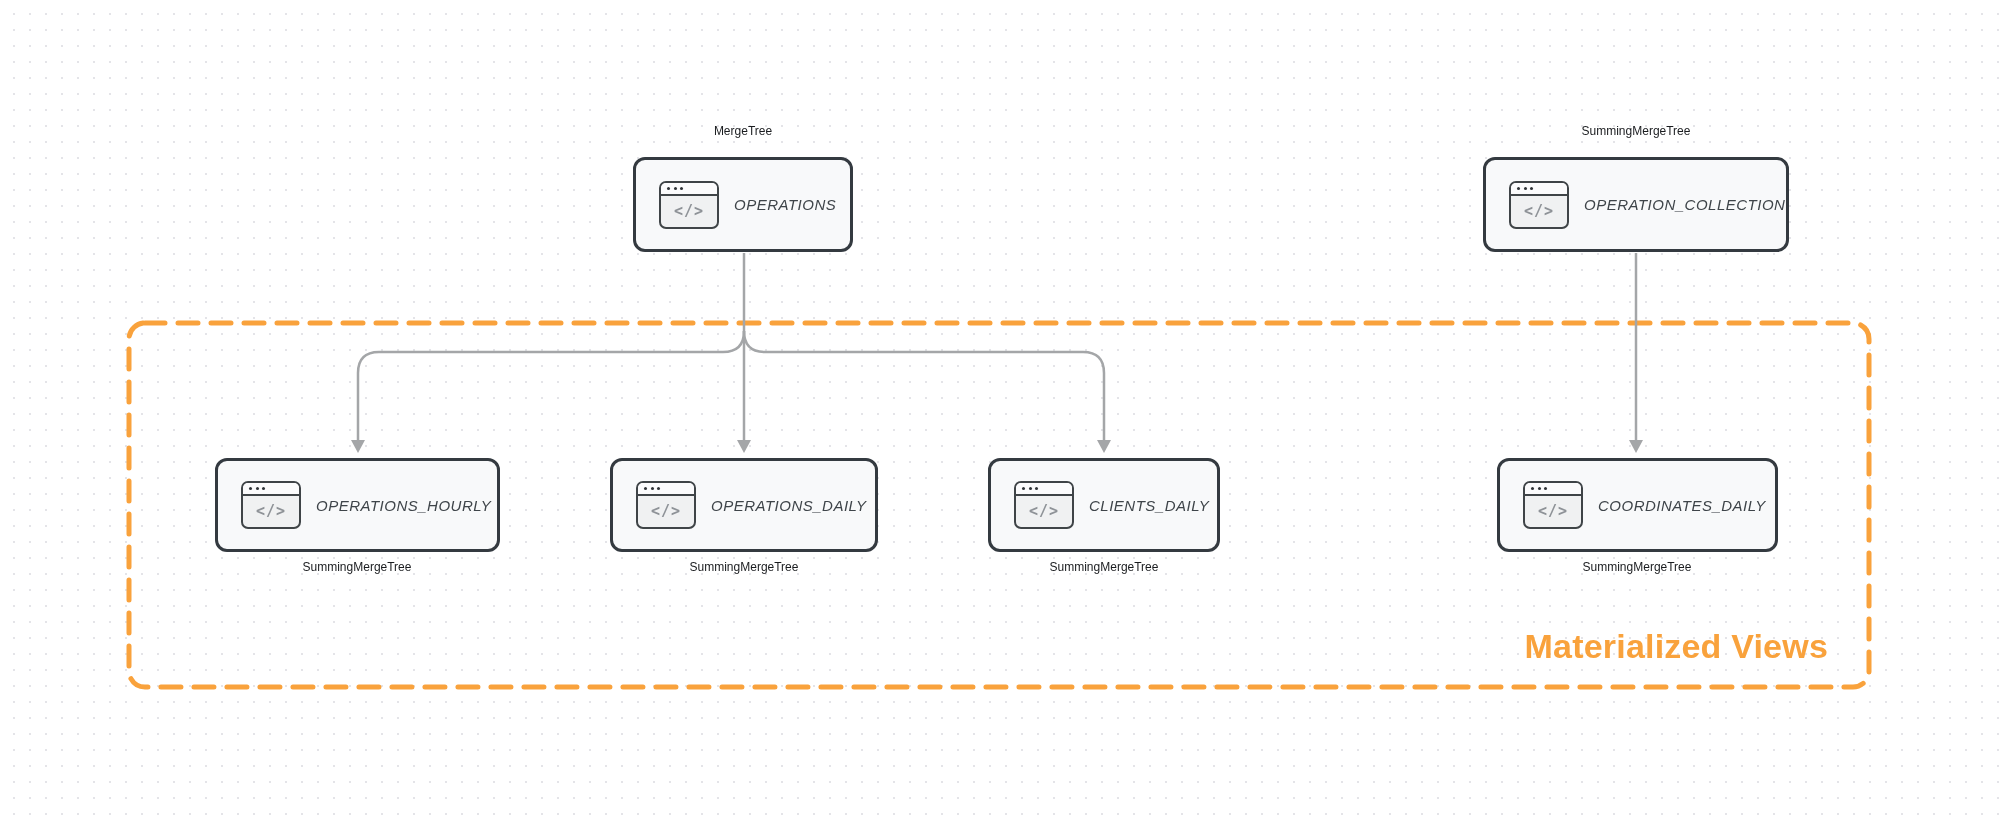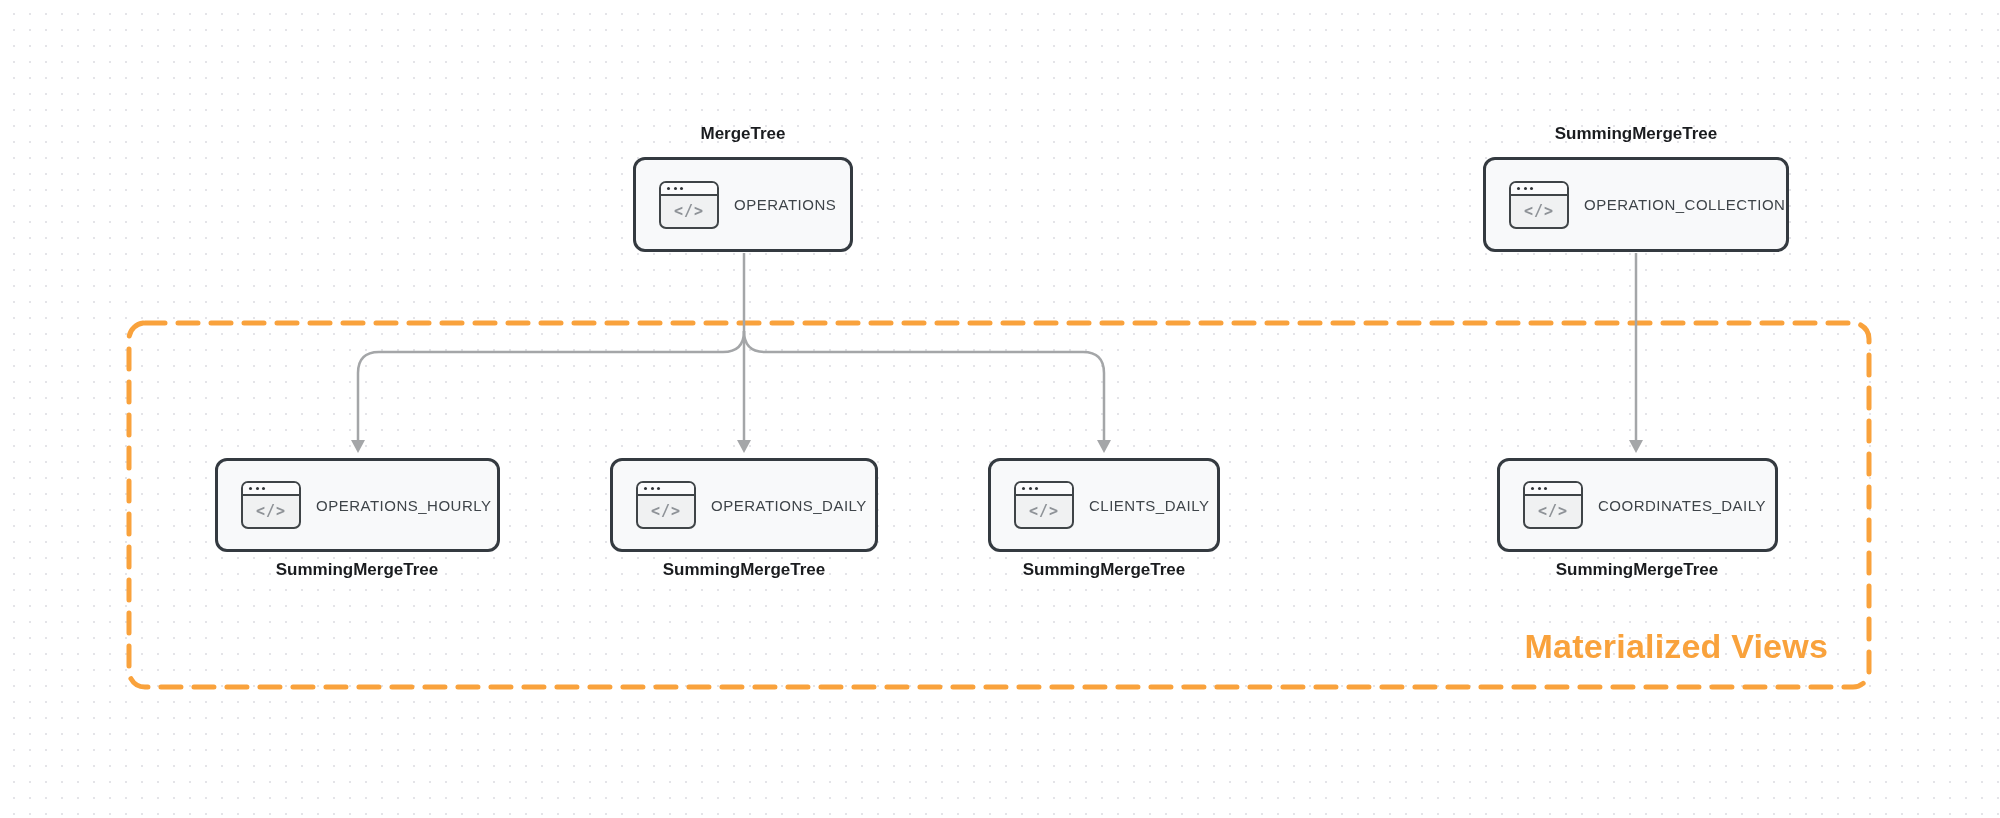"MergeTree" .engine-label { font-size: 17px -> 12px; font-weight: 700 -> 400 }
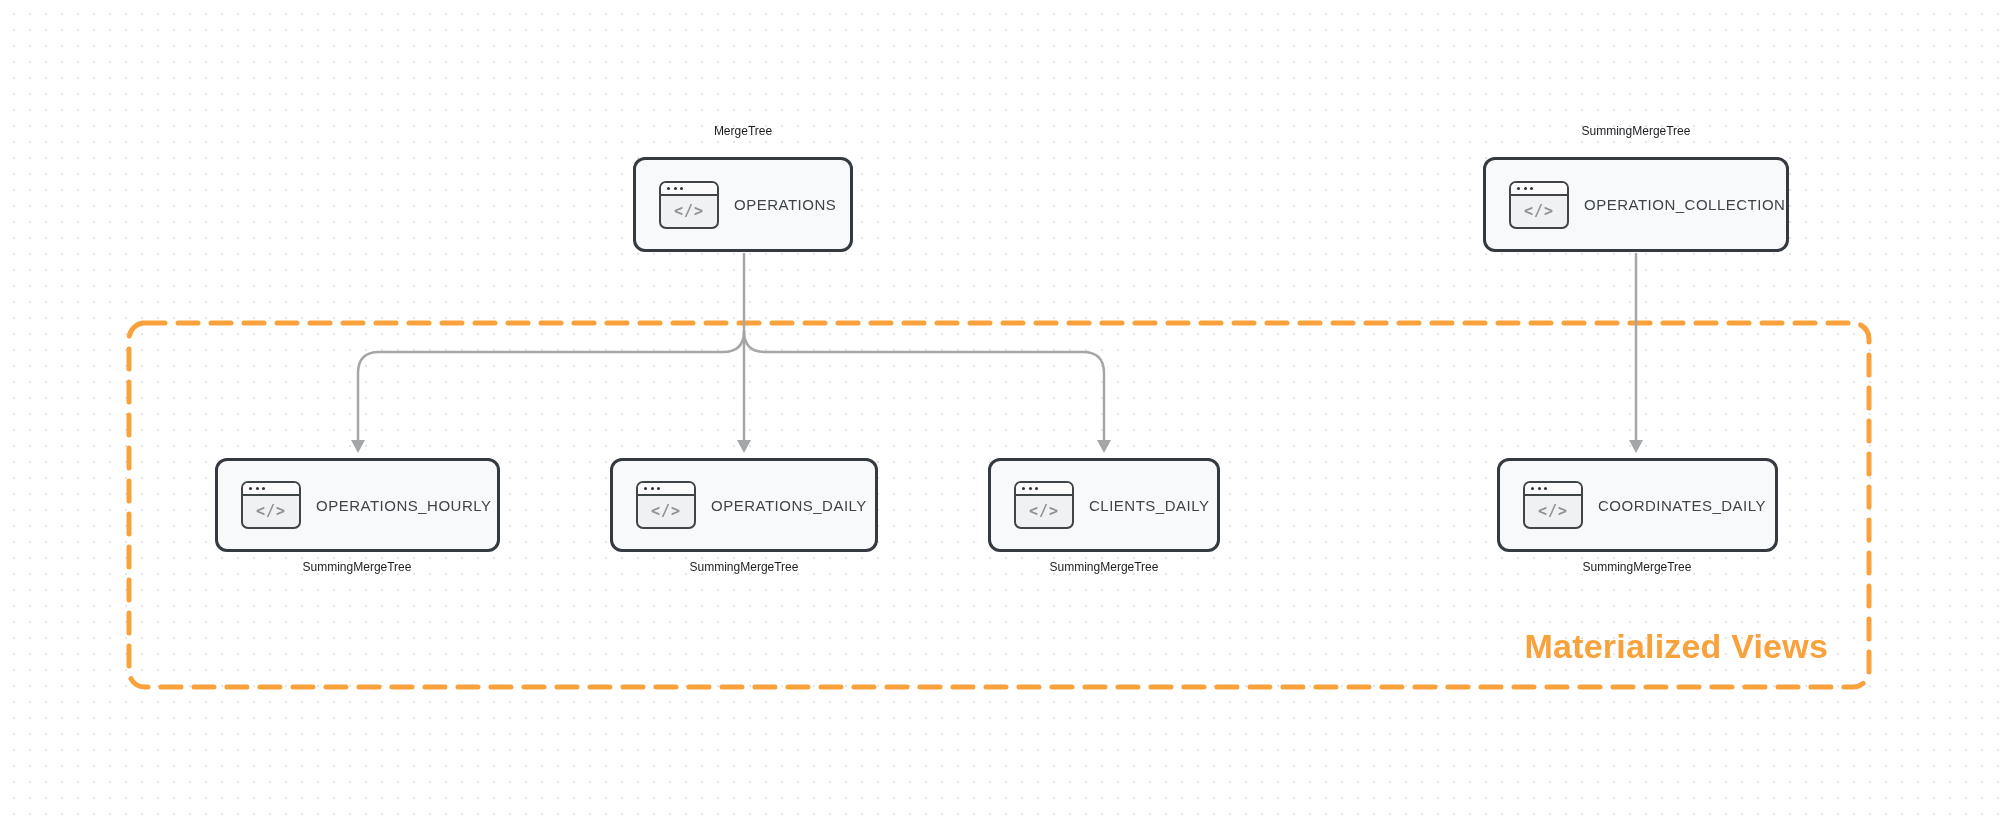"OPERATIONS" .table-name { font-style: none -> italic }
